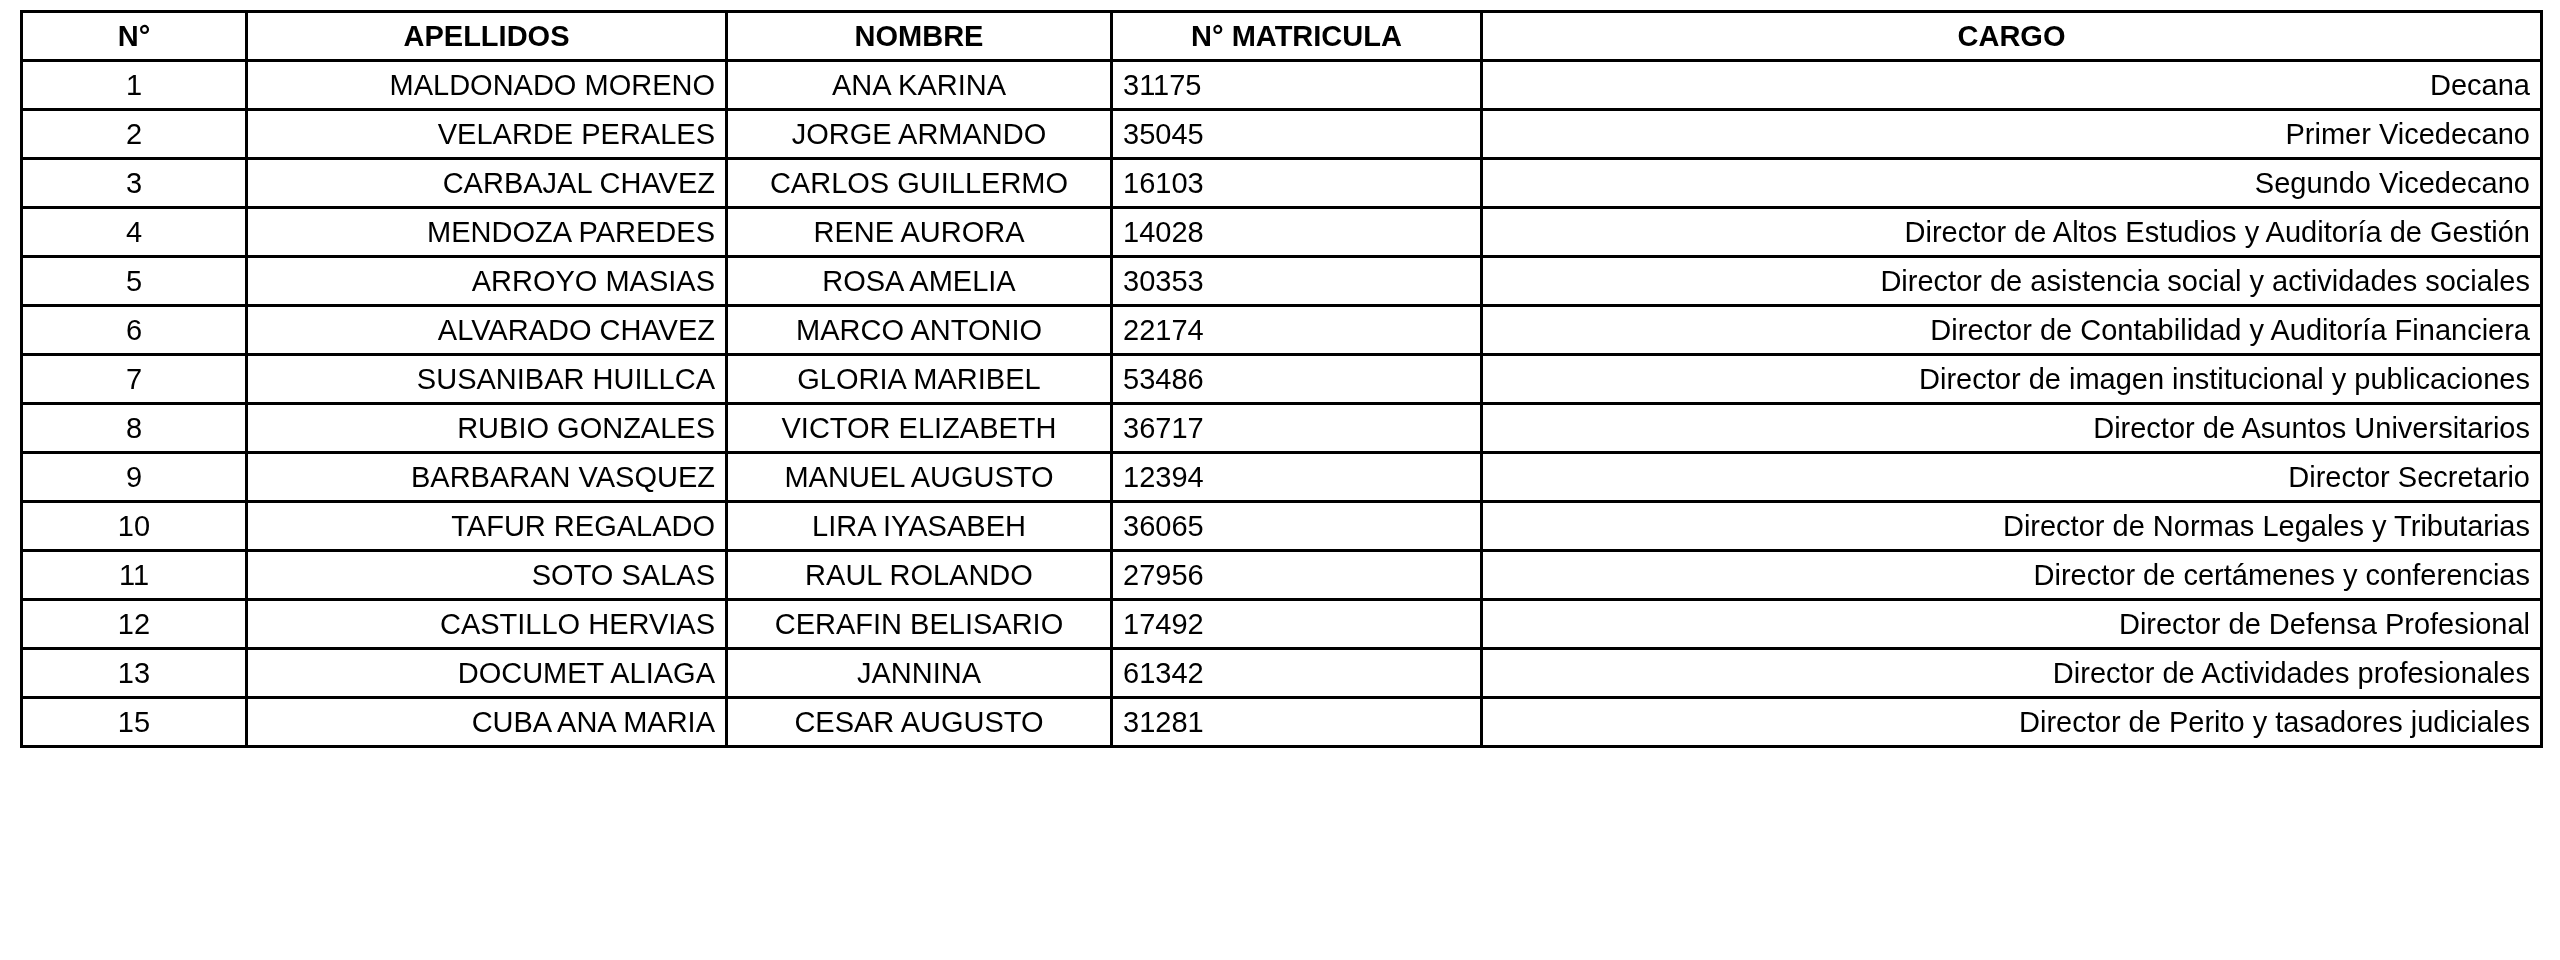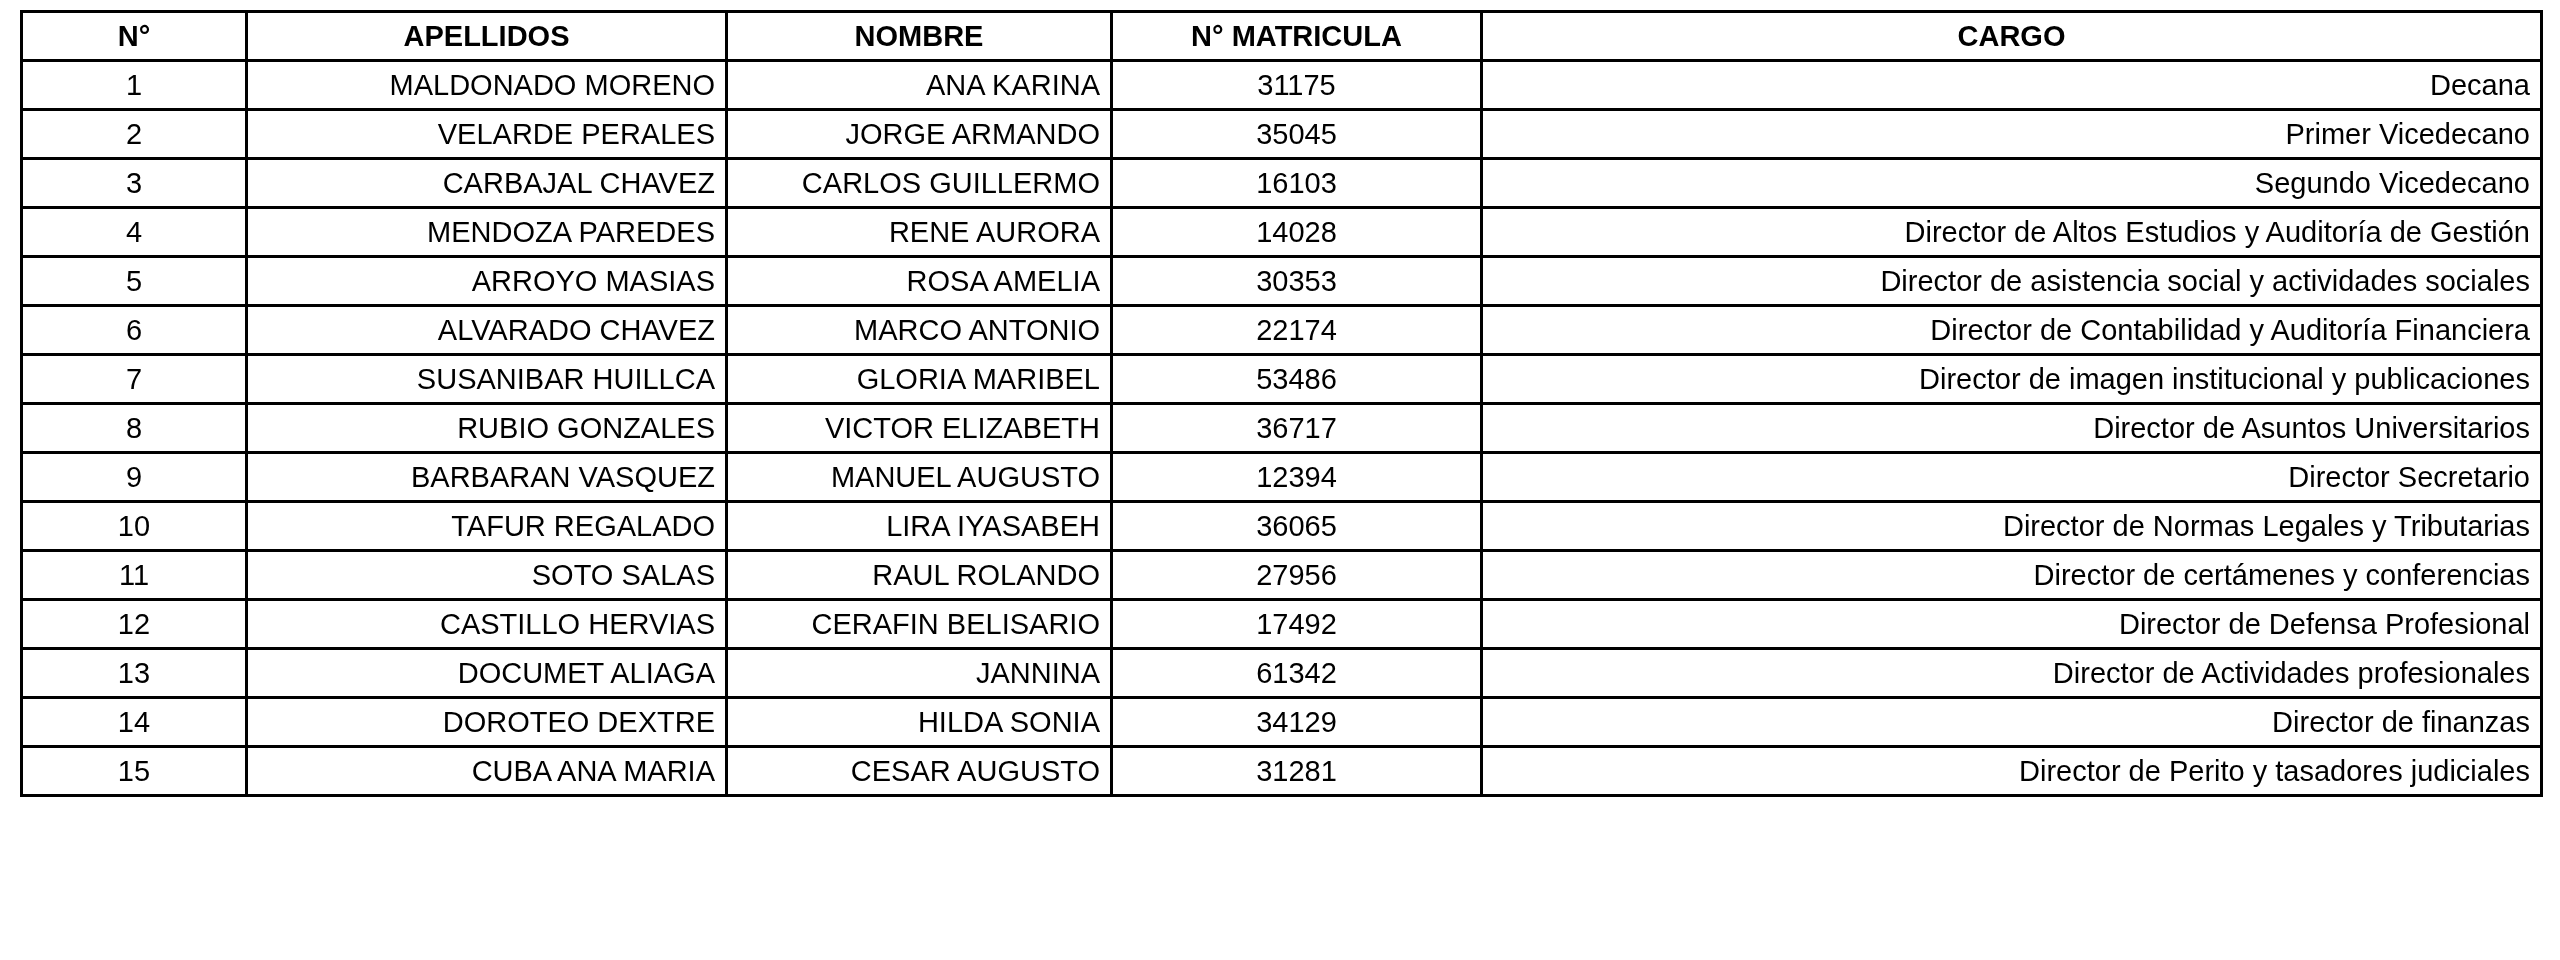"ANA KARINA" td.first { text-align: right -> center }
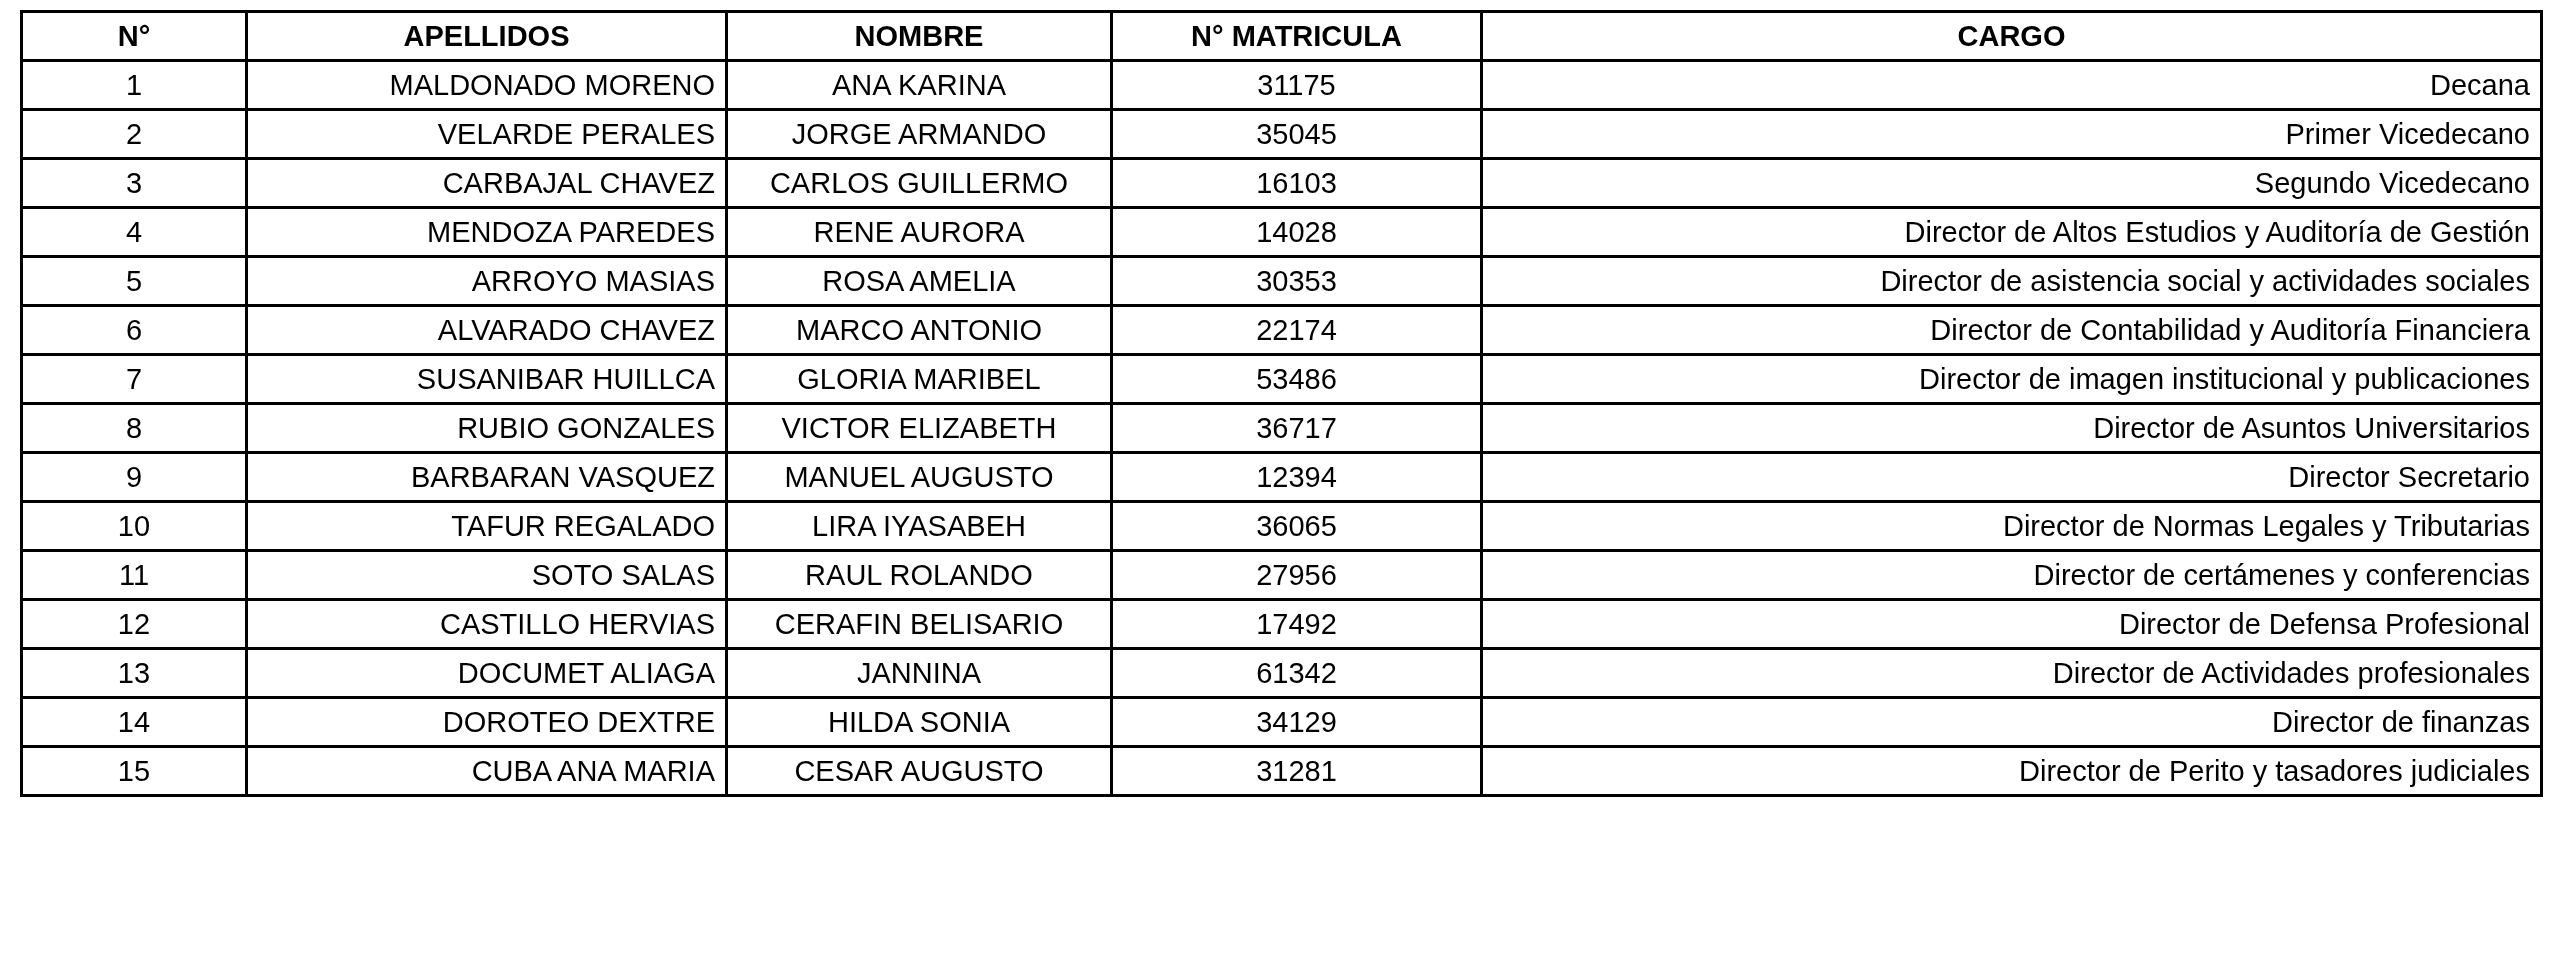"31175" td.mat { text-align: center -> left }
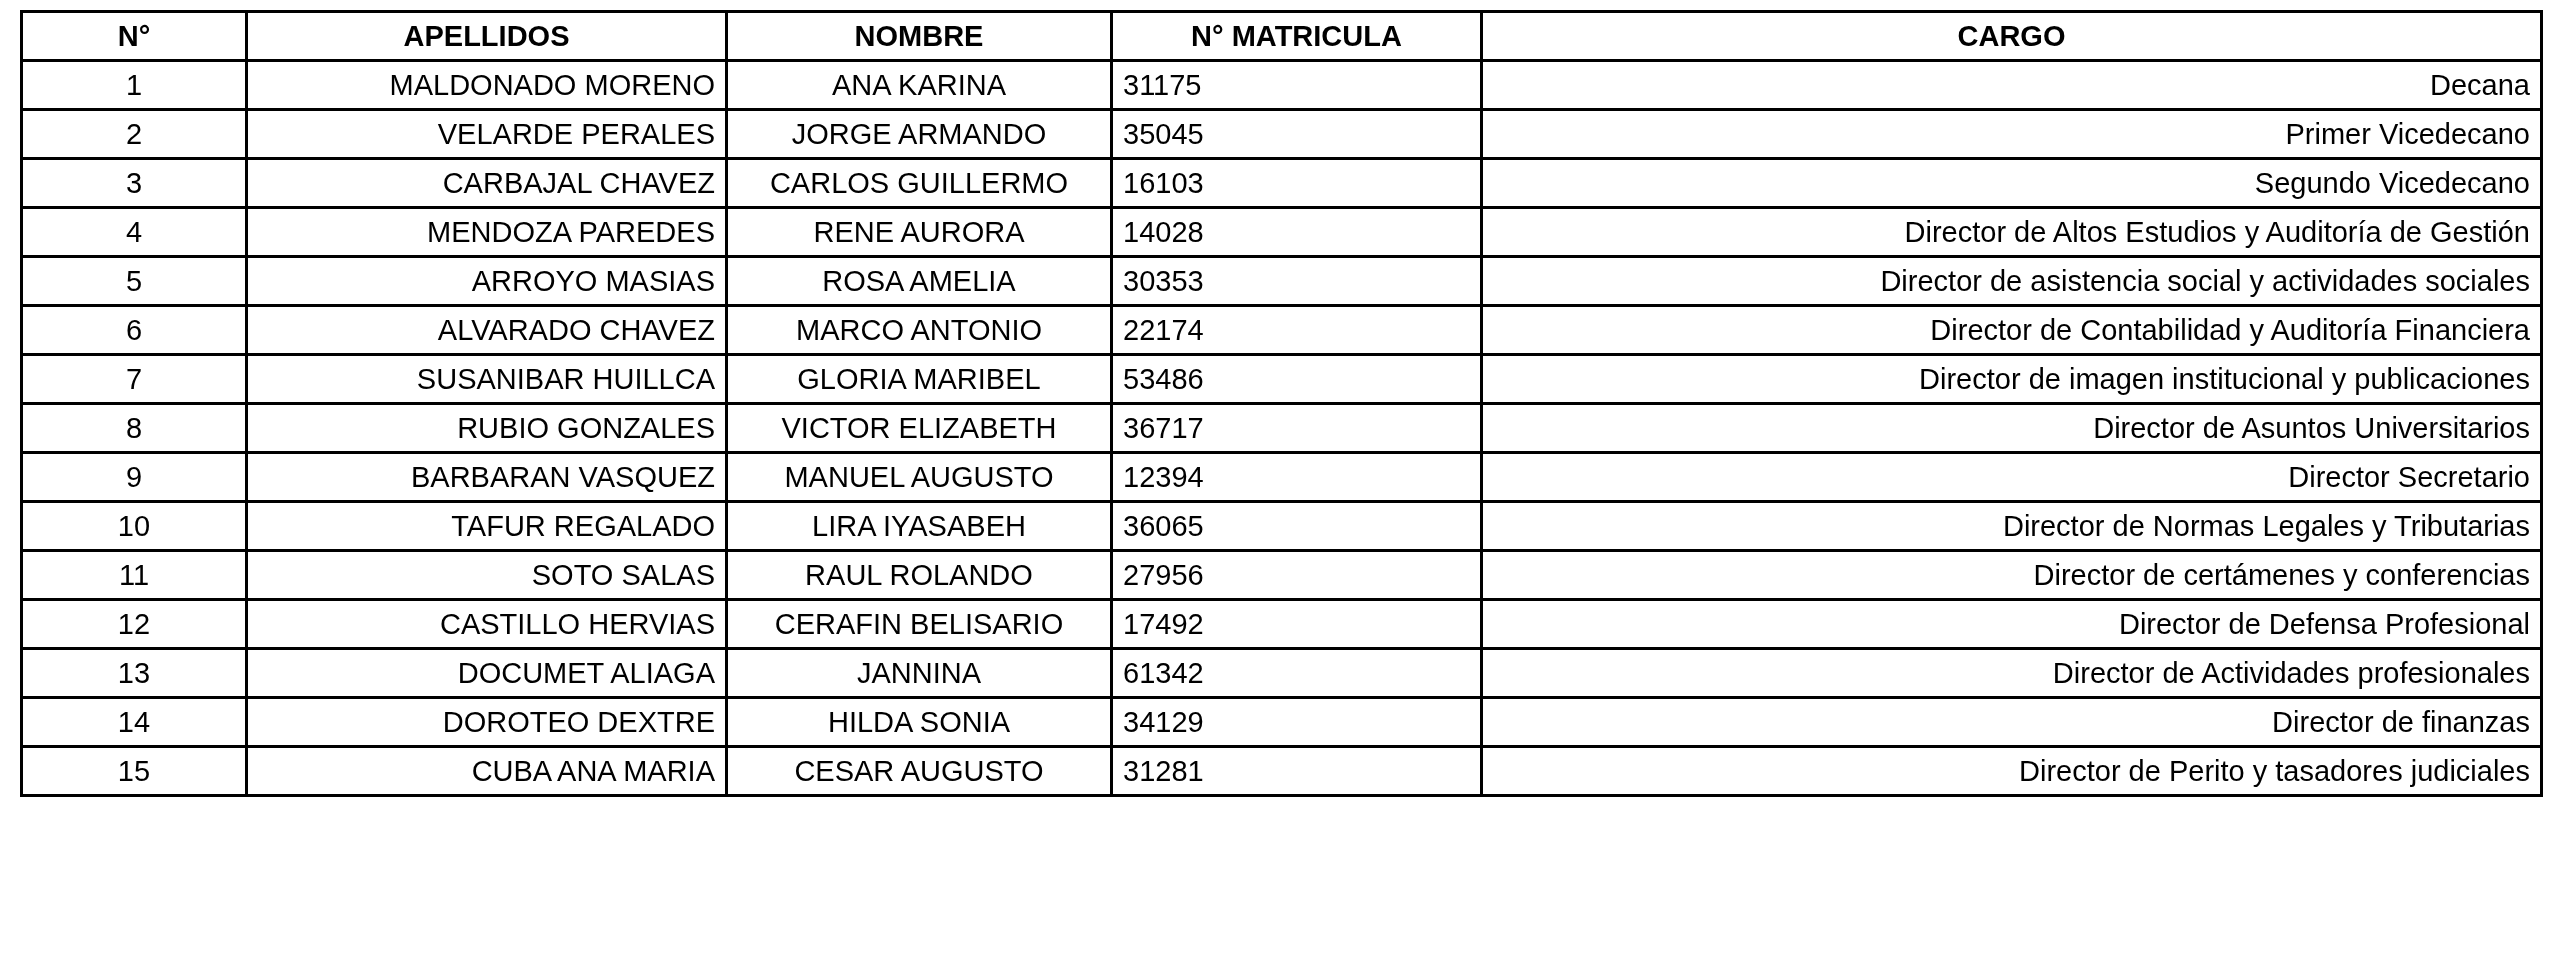"14" tr { html: <tr> <td>14</td> <td>DOROTEO DEXTRE</td> <td>HILDA SONIA</td> <td>34129</td> <td>Director de finanzas</td> </tr> -> none }
